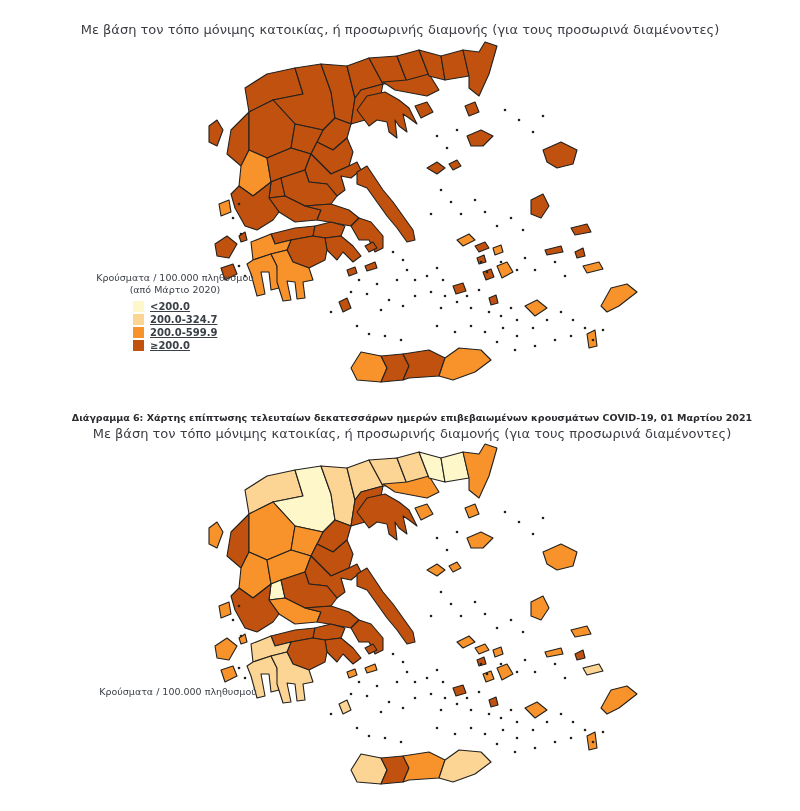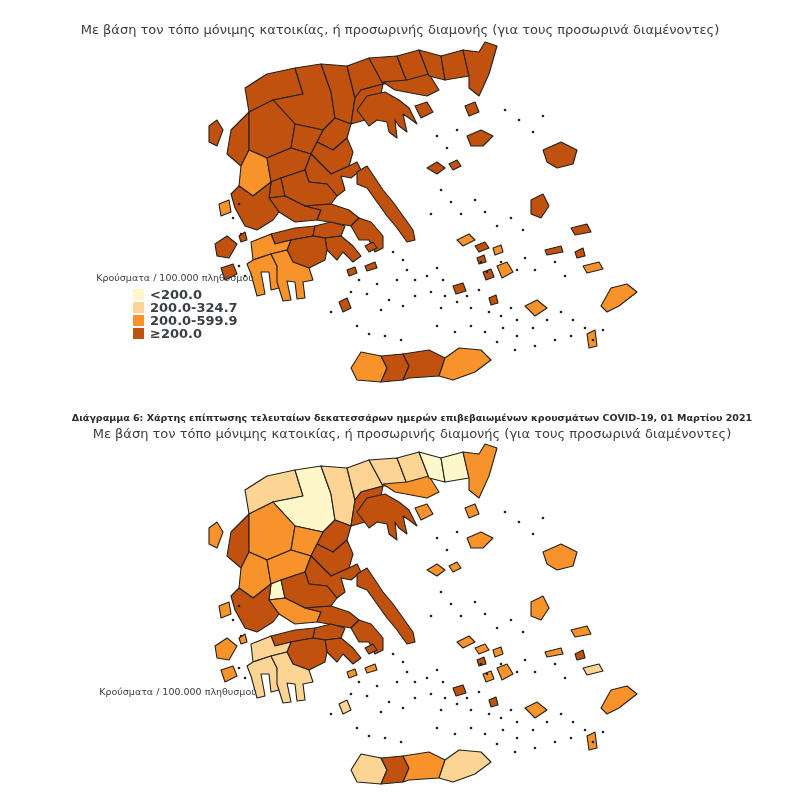"(από Μάρτιο 2020)" div.legend-title { html: none -> <div>(από Μάρτιο 2020)</div> }
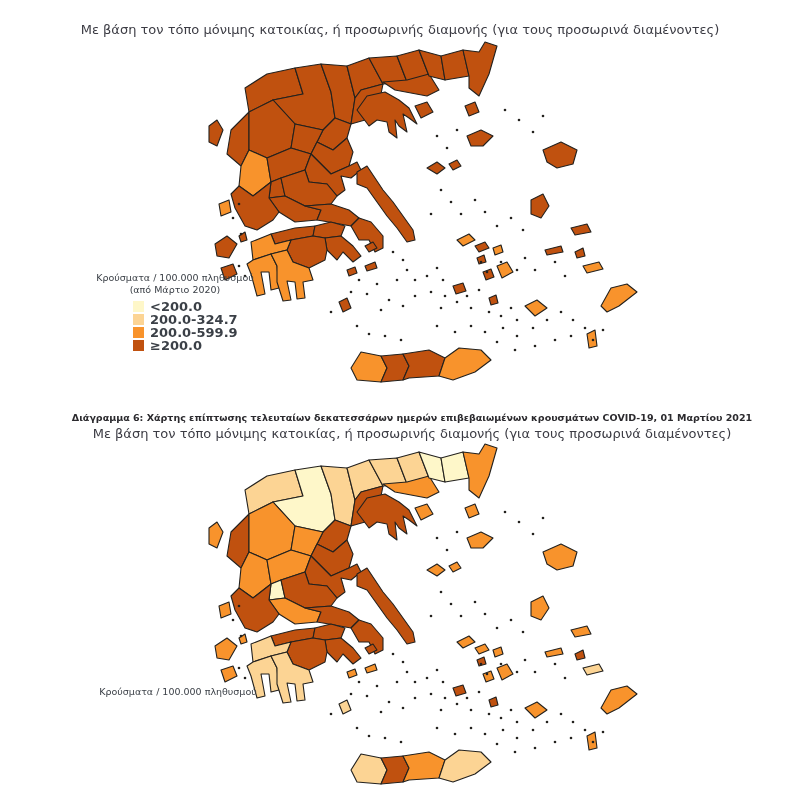"<200.0" .legend-label { font-size: 13px -> 10px; text-decoration: none -> underline }
